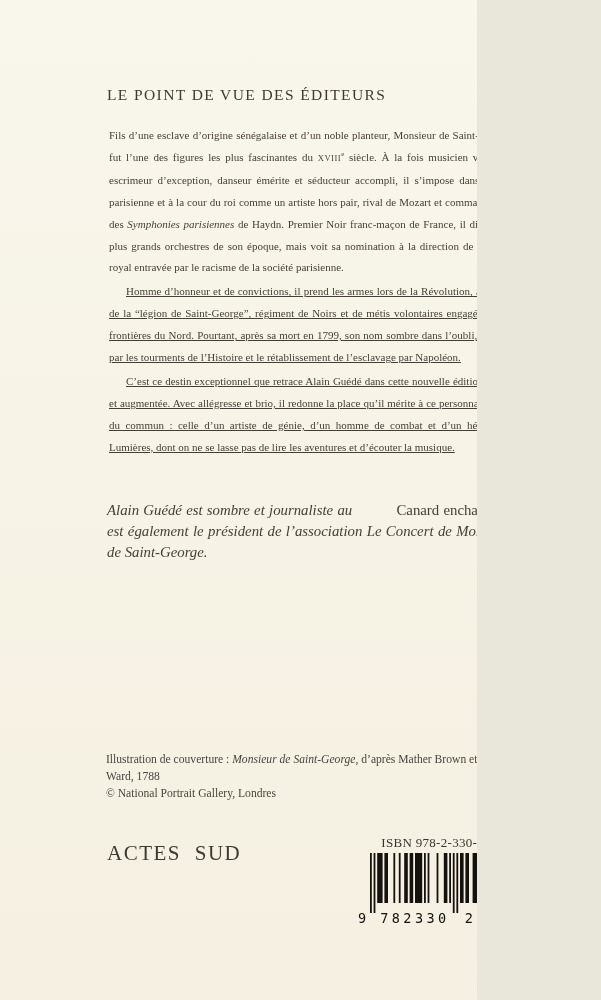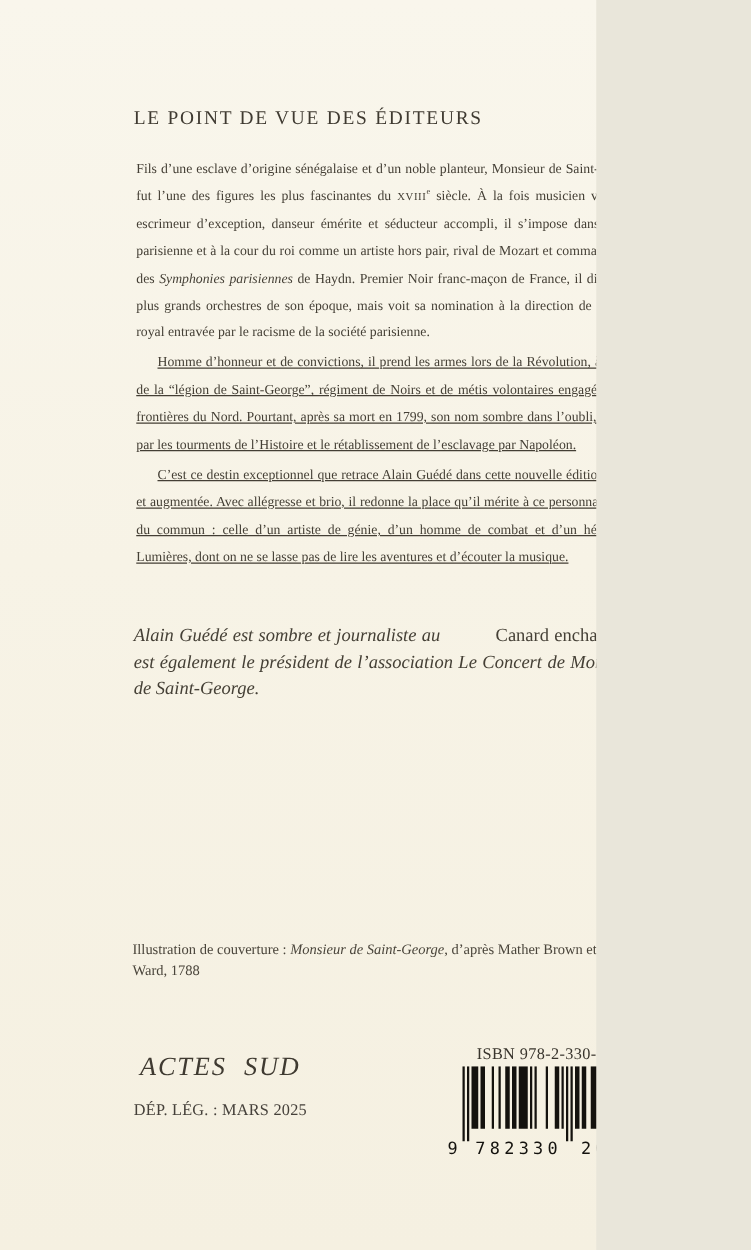"© National Portrait Gallery, Londres" div { html: none -> <div>© National Portrait Gallery, Londres</div> }
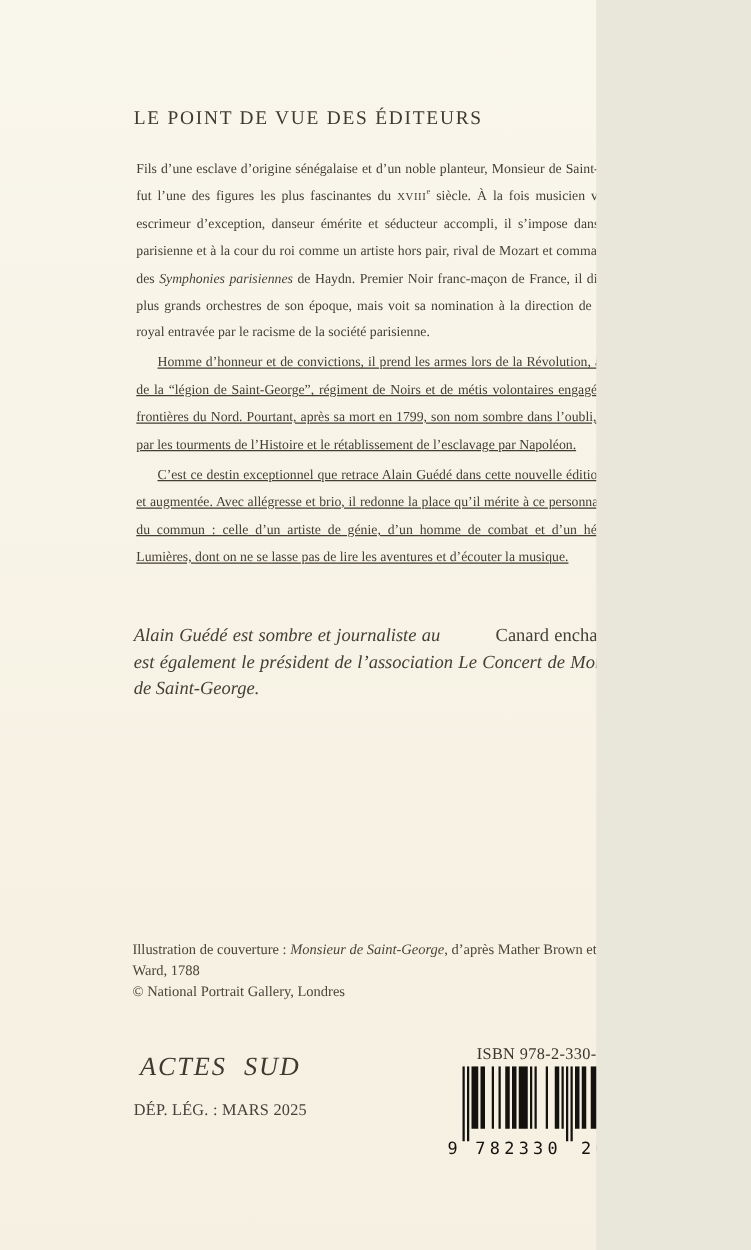"ACTES SUD" .publisher-name { font-style: italic -> none; text-align: center -> none }
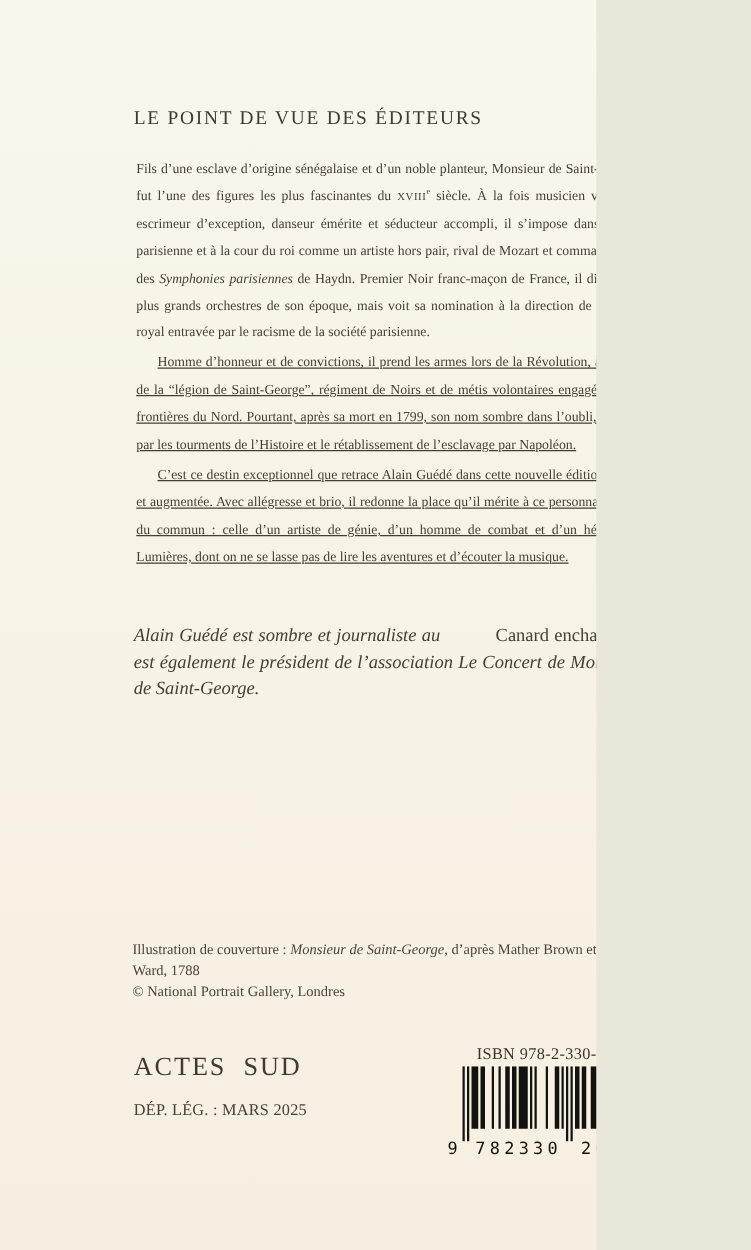"DÉP. LÉG. : MARS 2025" div { html: <div>DÉP. LÉG. : MARS 2025</div> -> none }
